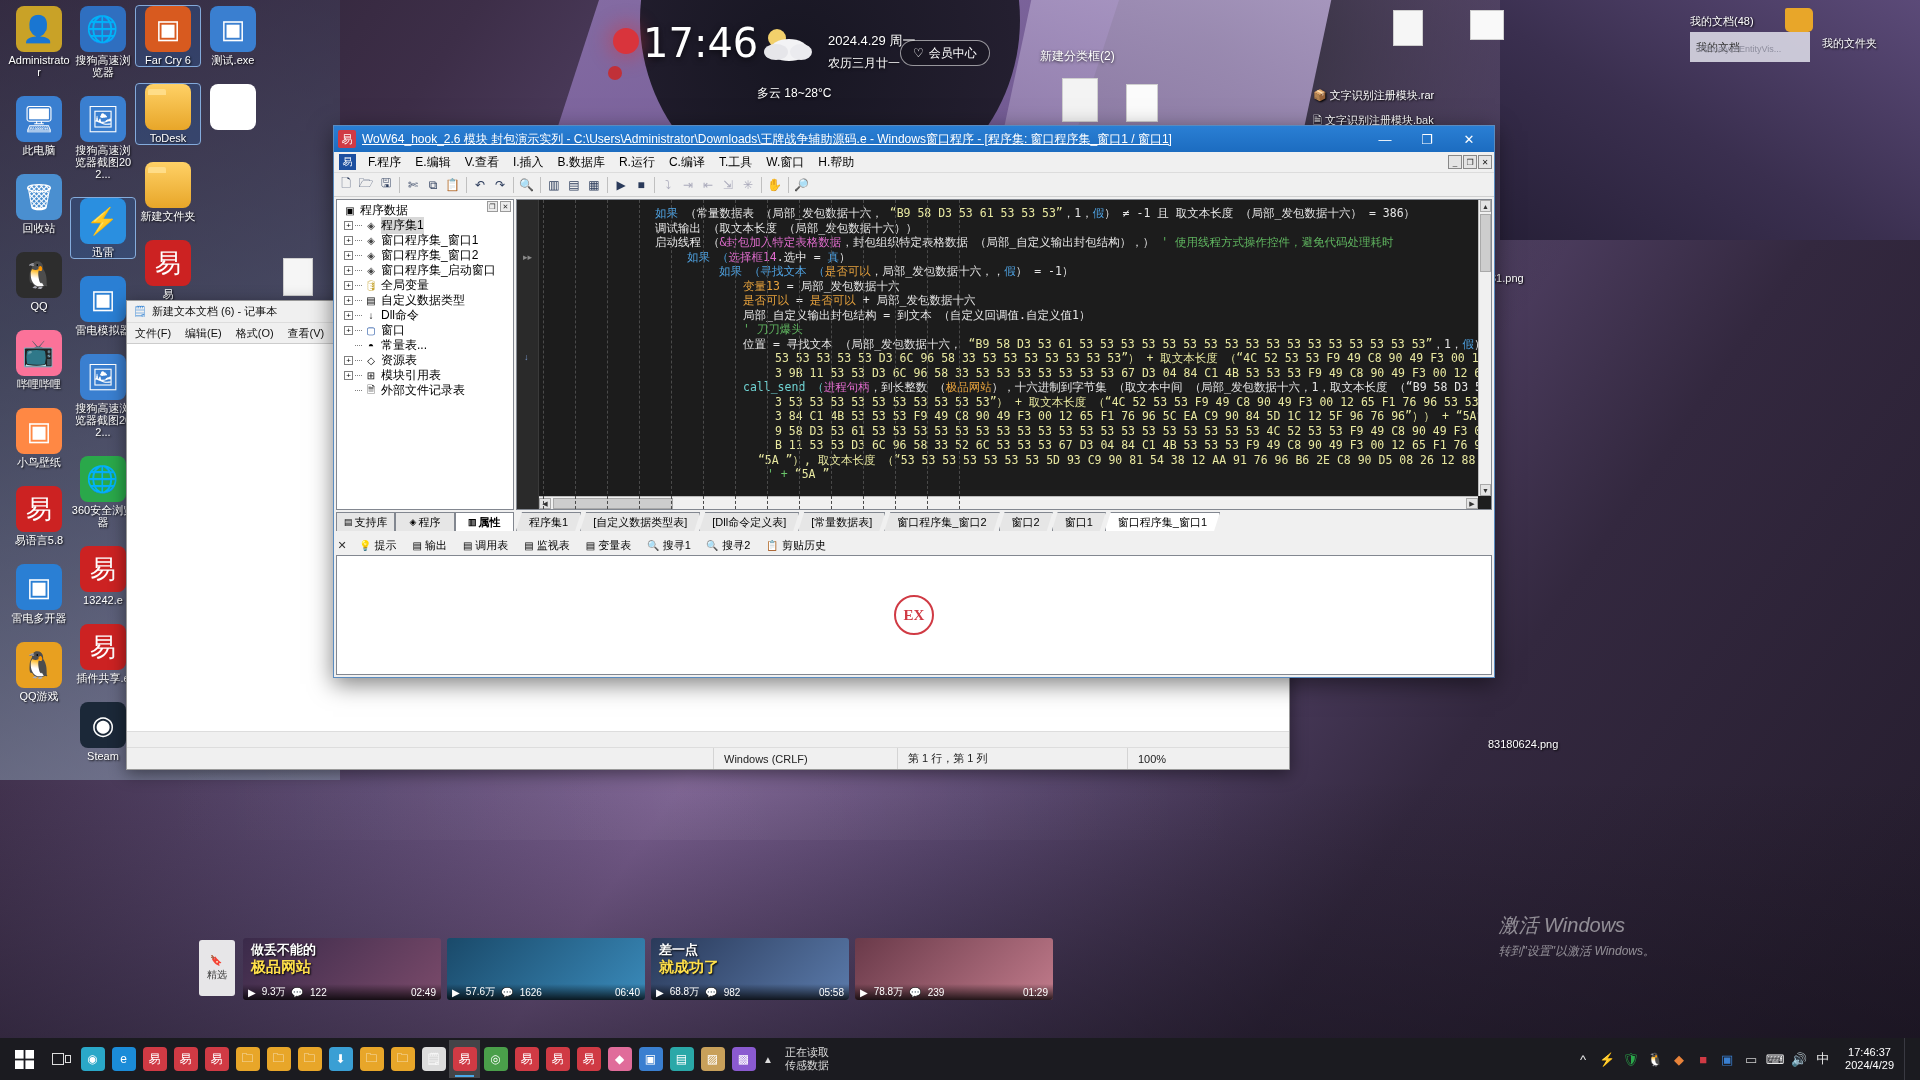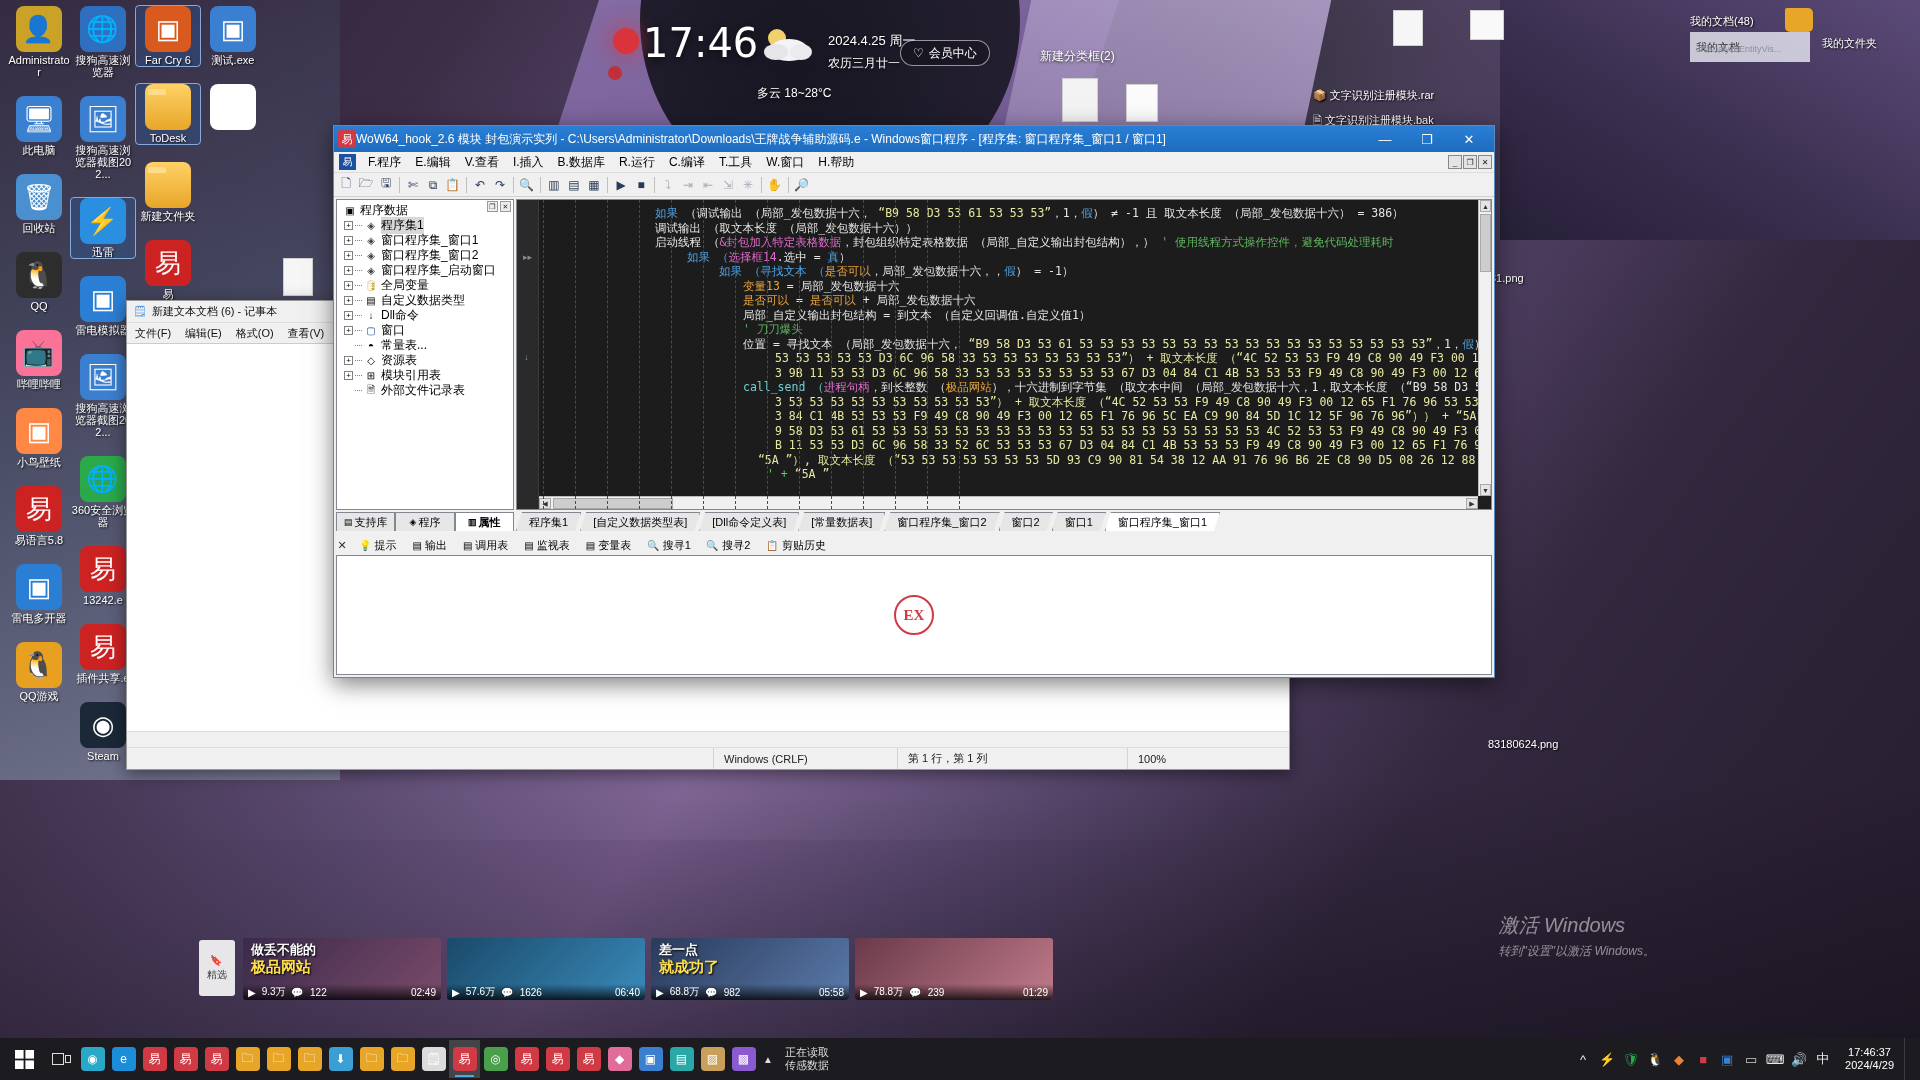"2024.4.25 周一" div { text: 2024.4.25 -> 2024.4.29 }
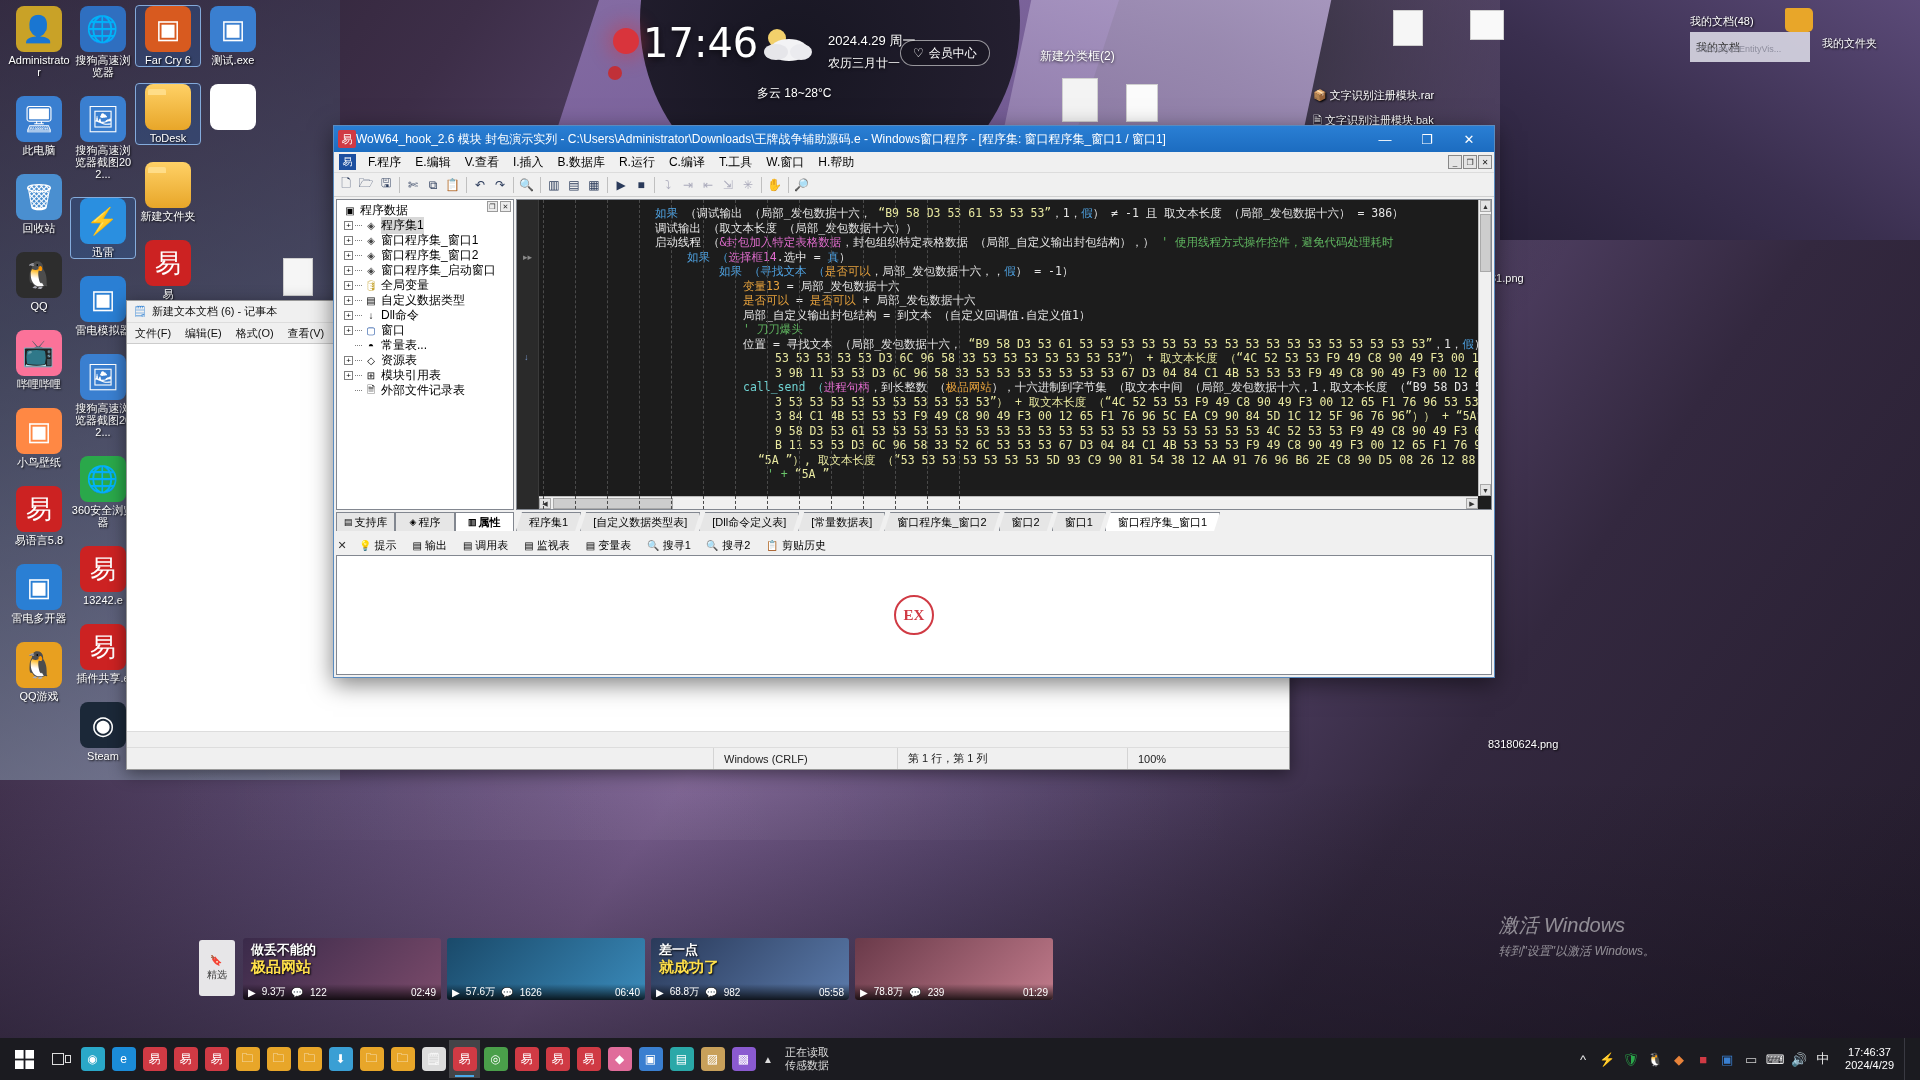"WoW64_hook_2.6 模块 封包演示实列 -" #ide-title .tt { margin-left: none -> 6px; text-decoration: none -> underline }
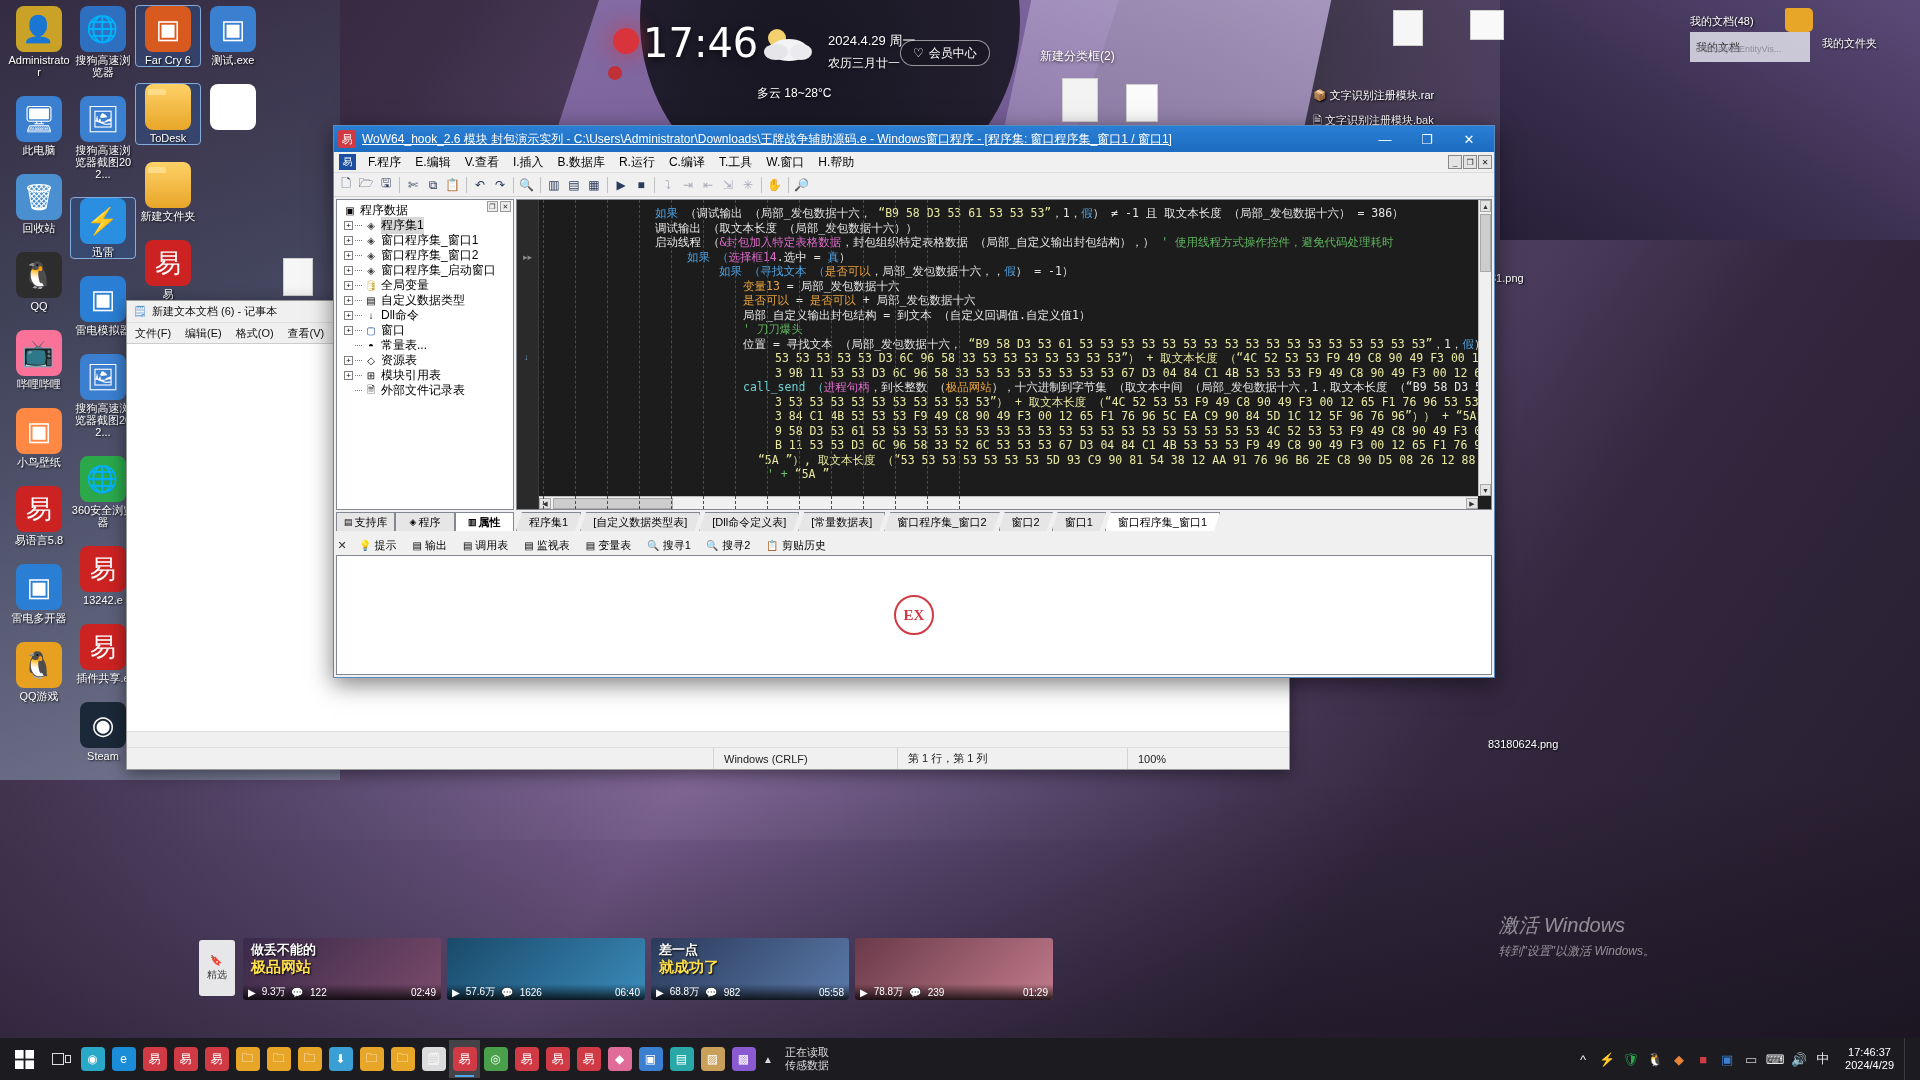"（调试输出 （局部_发包数据十六，" span.k-white { text: 调试输出 -> 常量数据表 }
